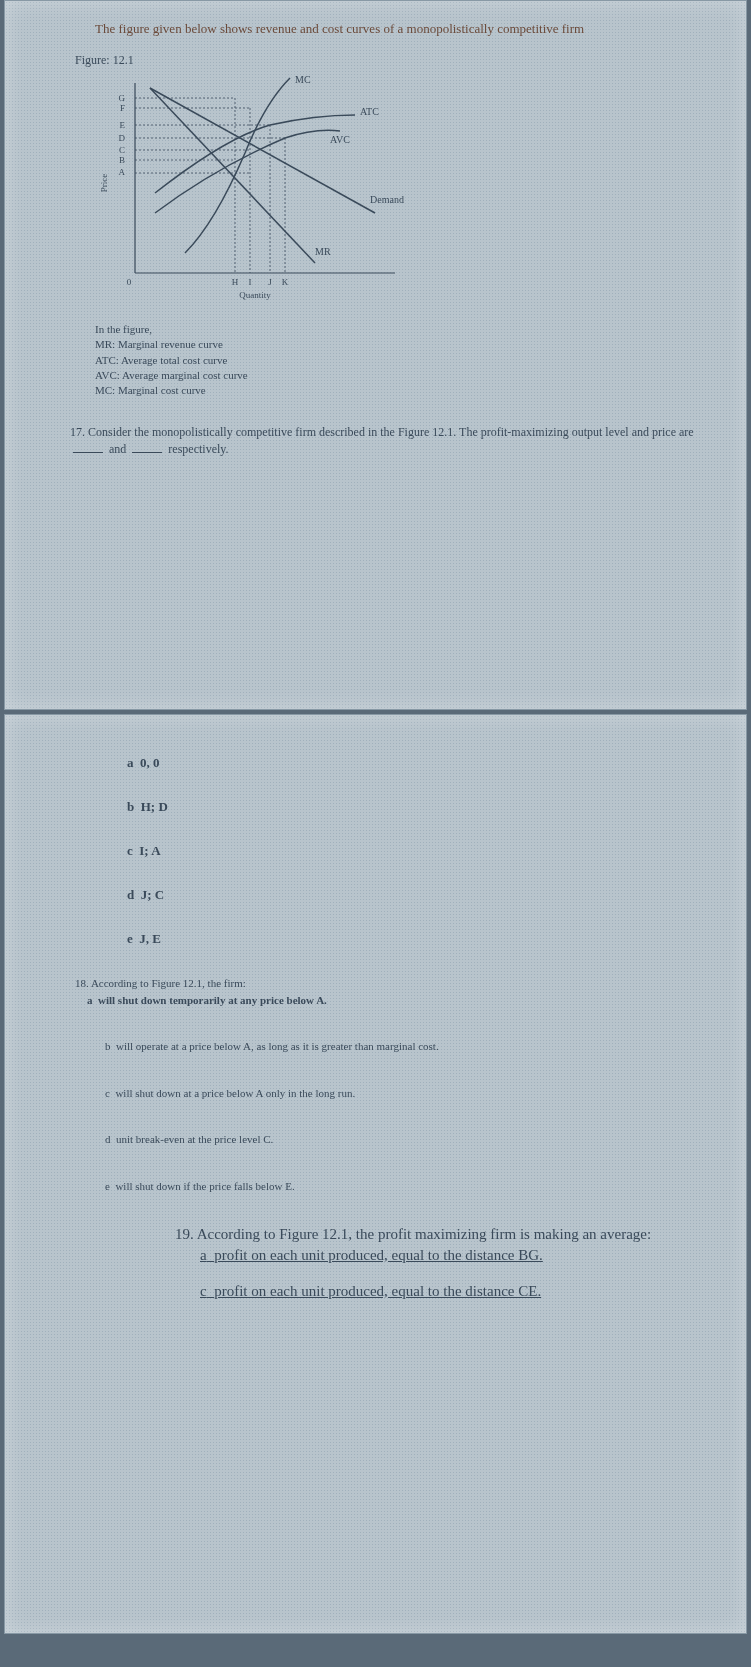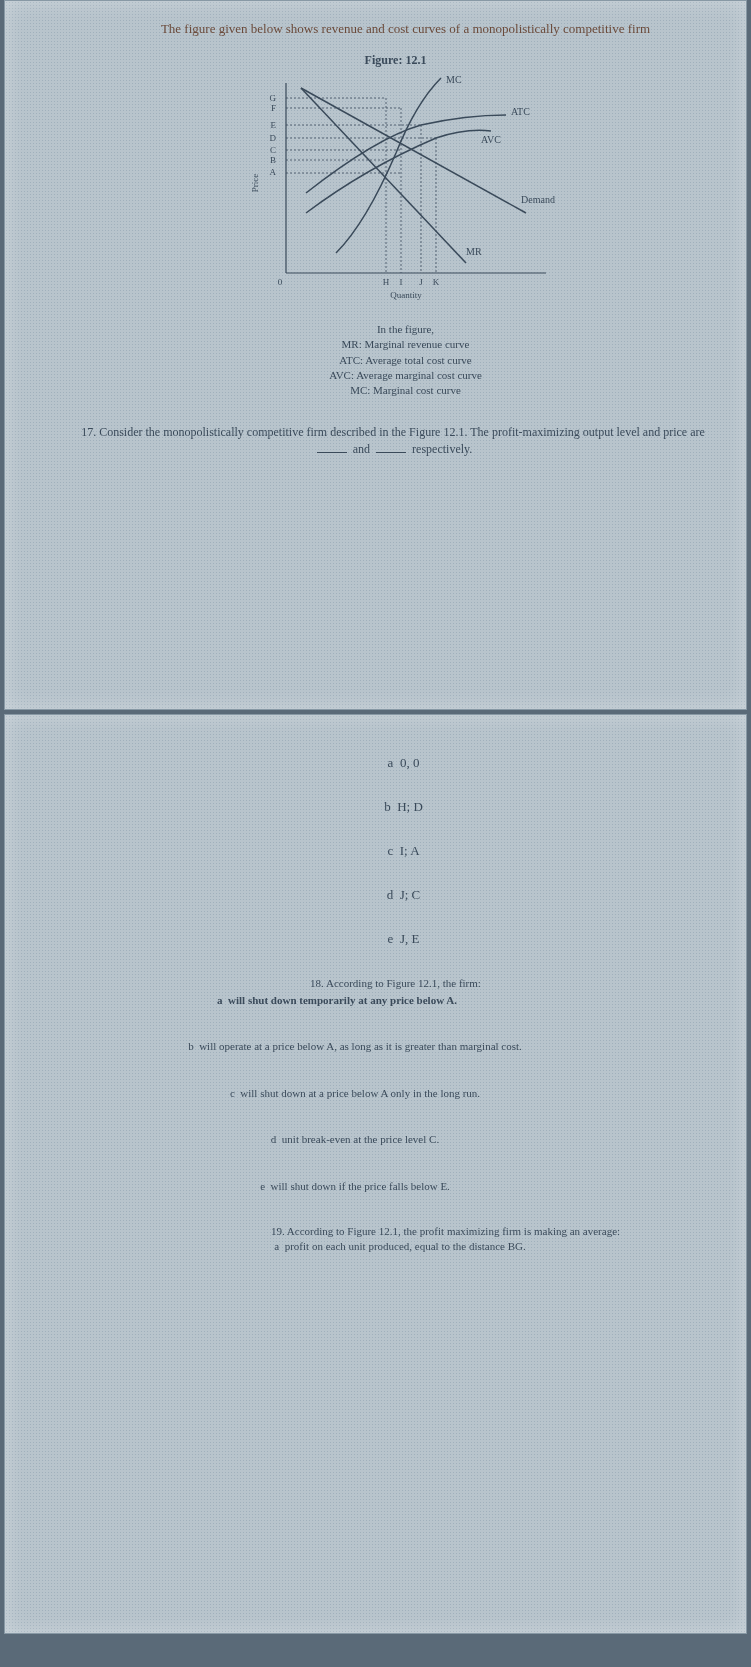"The figure given below shows" .halftone { text-align: center -> none }
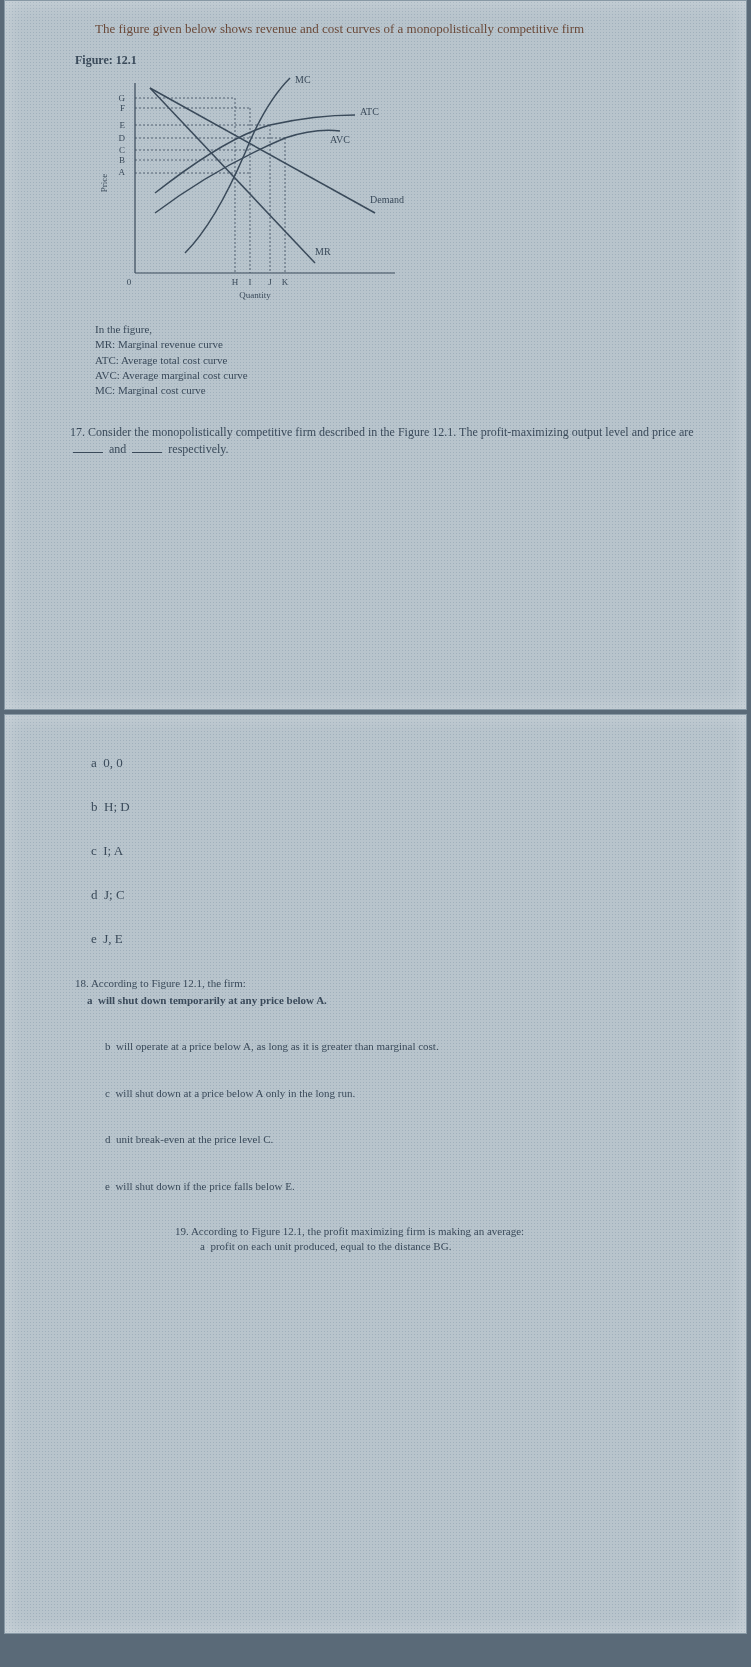"Figure: 12.1" .figure-label { font-weight: bold -> normal }
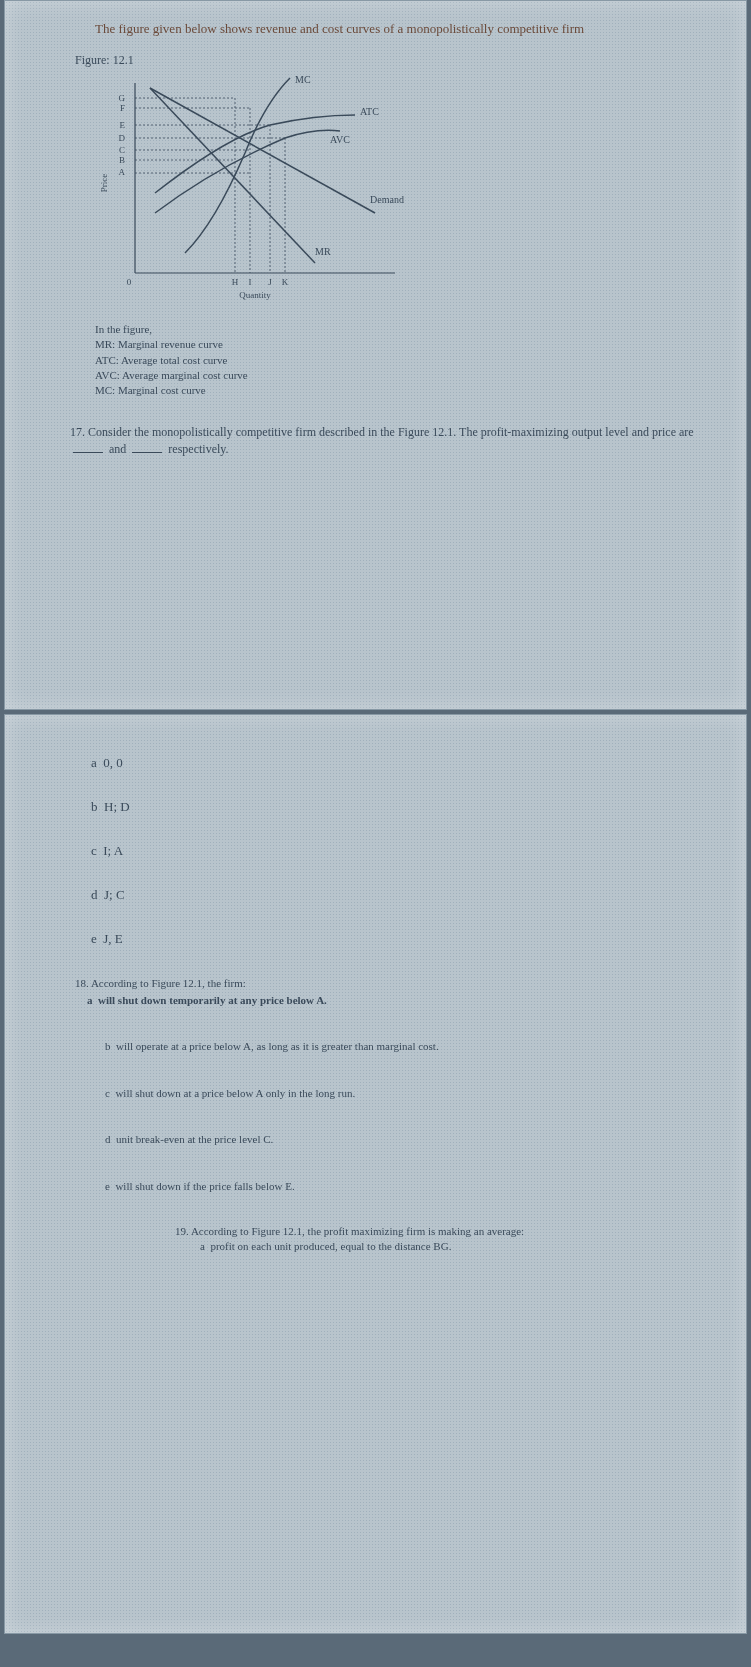"a 0, 0" .answers { font-weight: none -> bold; margin-left: 56px -> 92px }
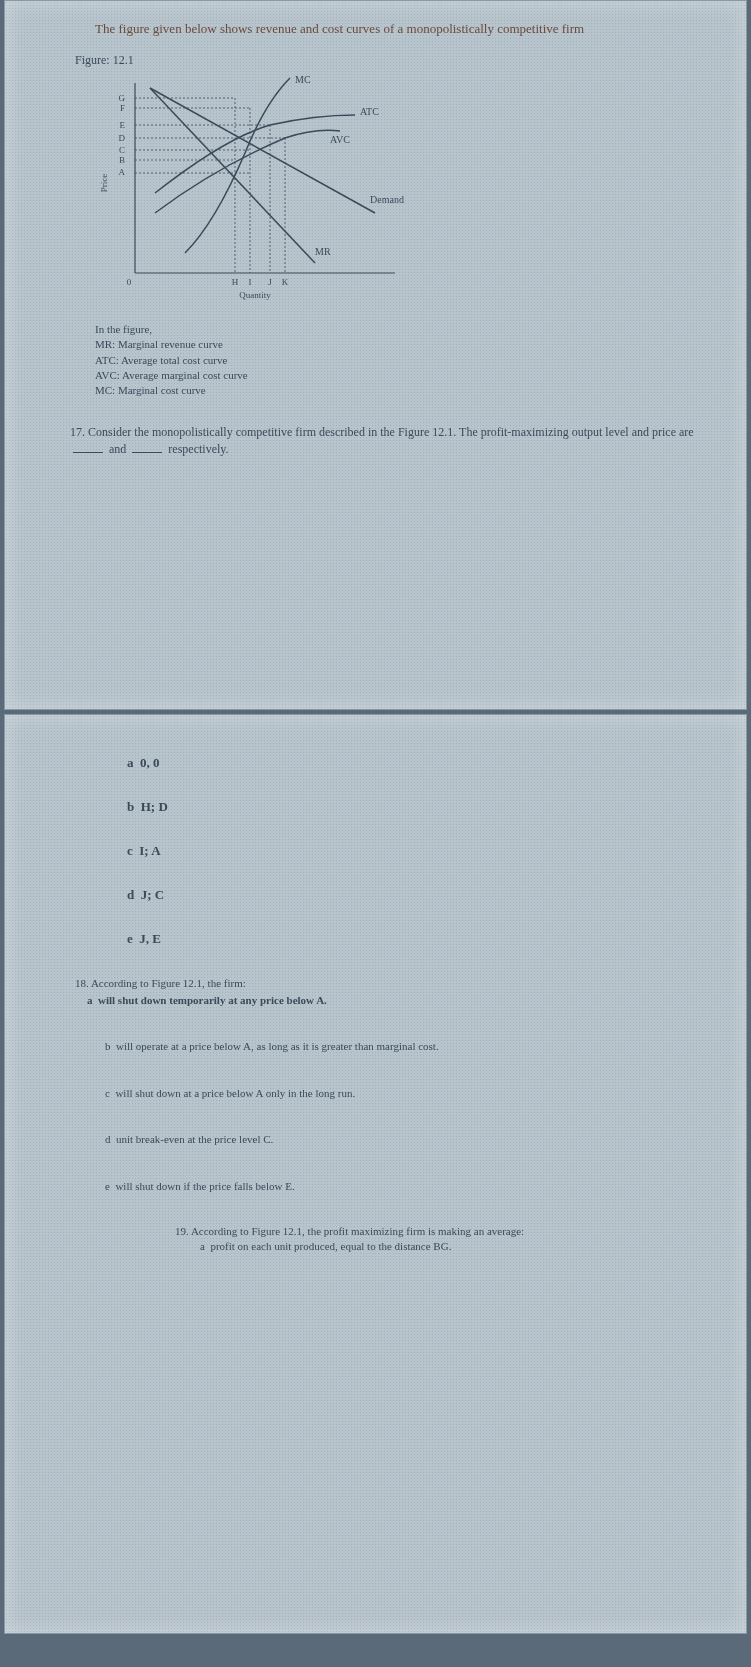"19. According to Figure 12.1," .q19 { font-size: 11px -> 15px }
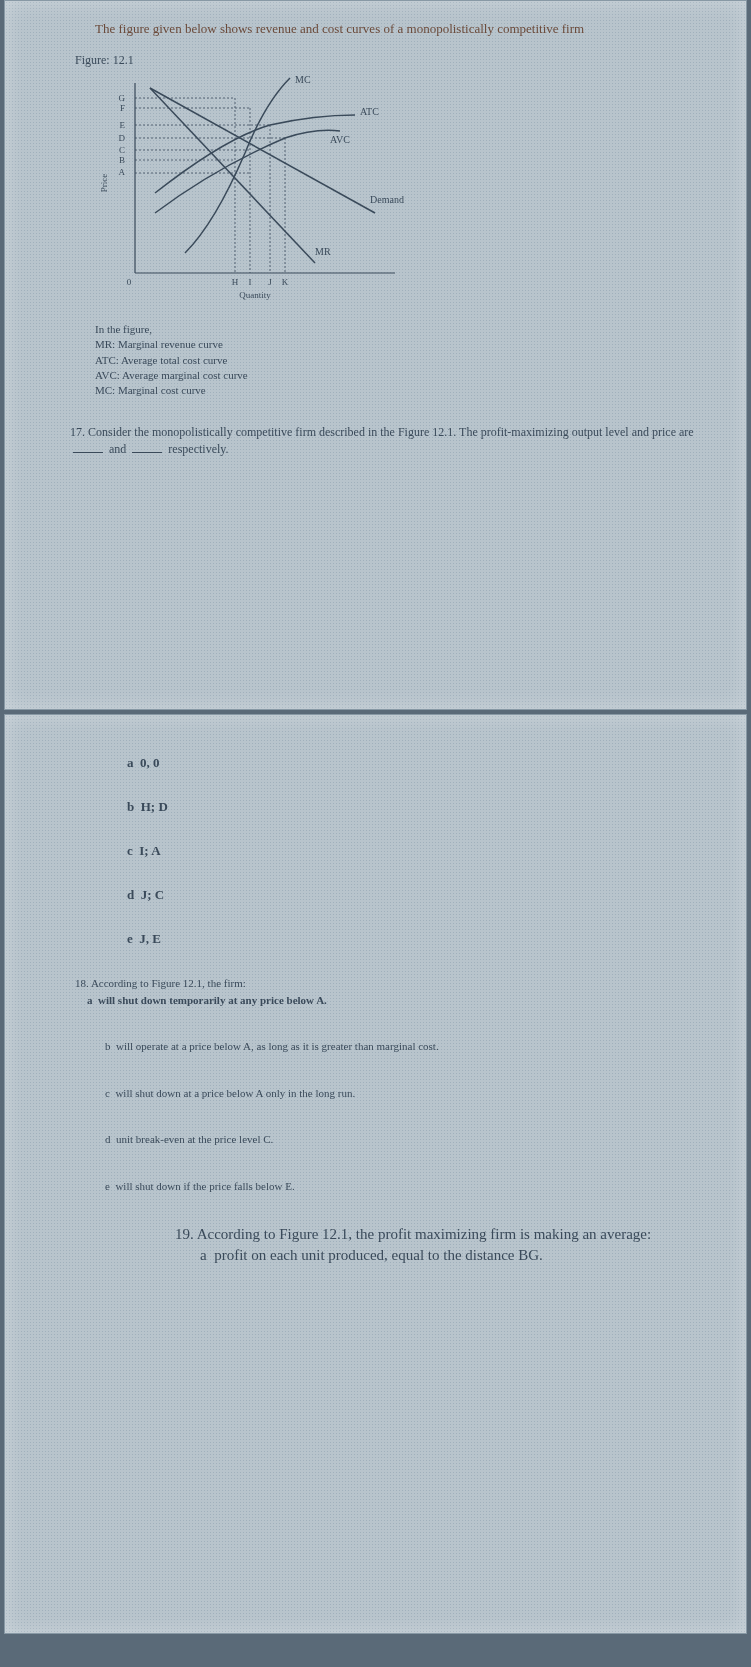"a profit on each unit" .q19 .sub { text-decoration: none -> underline }
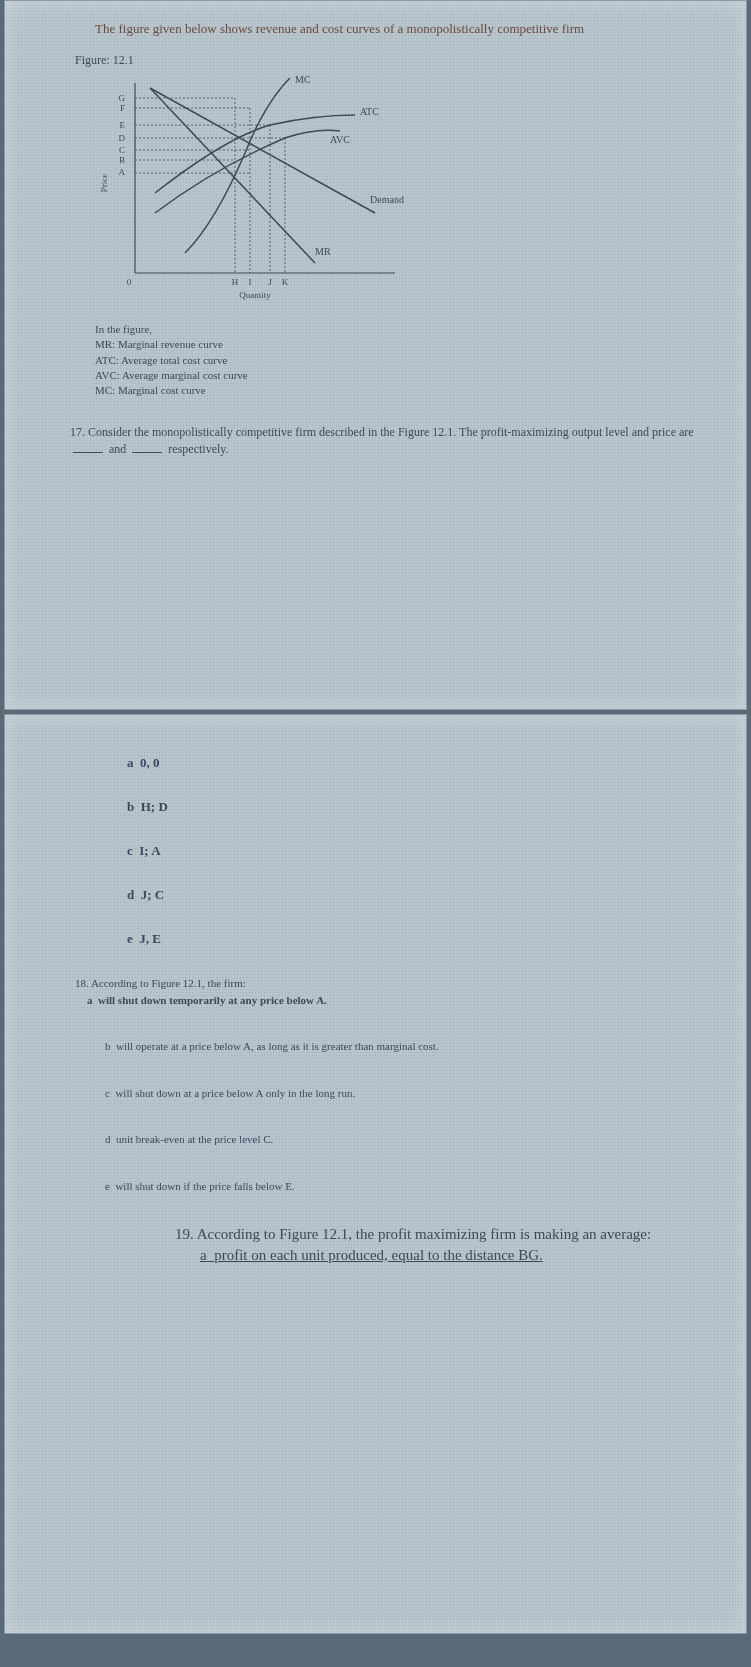"c profit on each unit" div.sub { html: none -> <div><span>c</span>&nbsp;&nbsp;<span>profit on each unit produced, equal to the distance CE.</span></div> }
